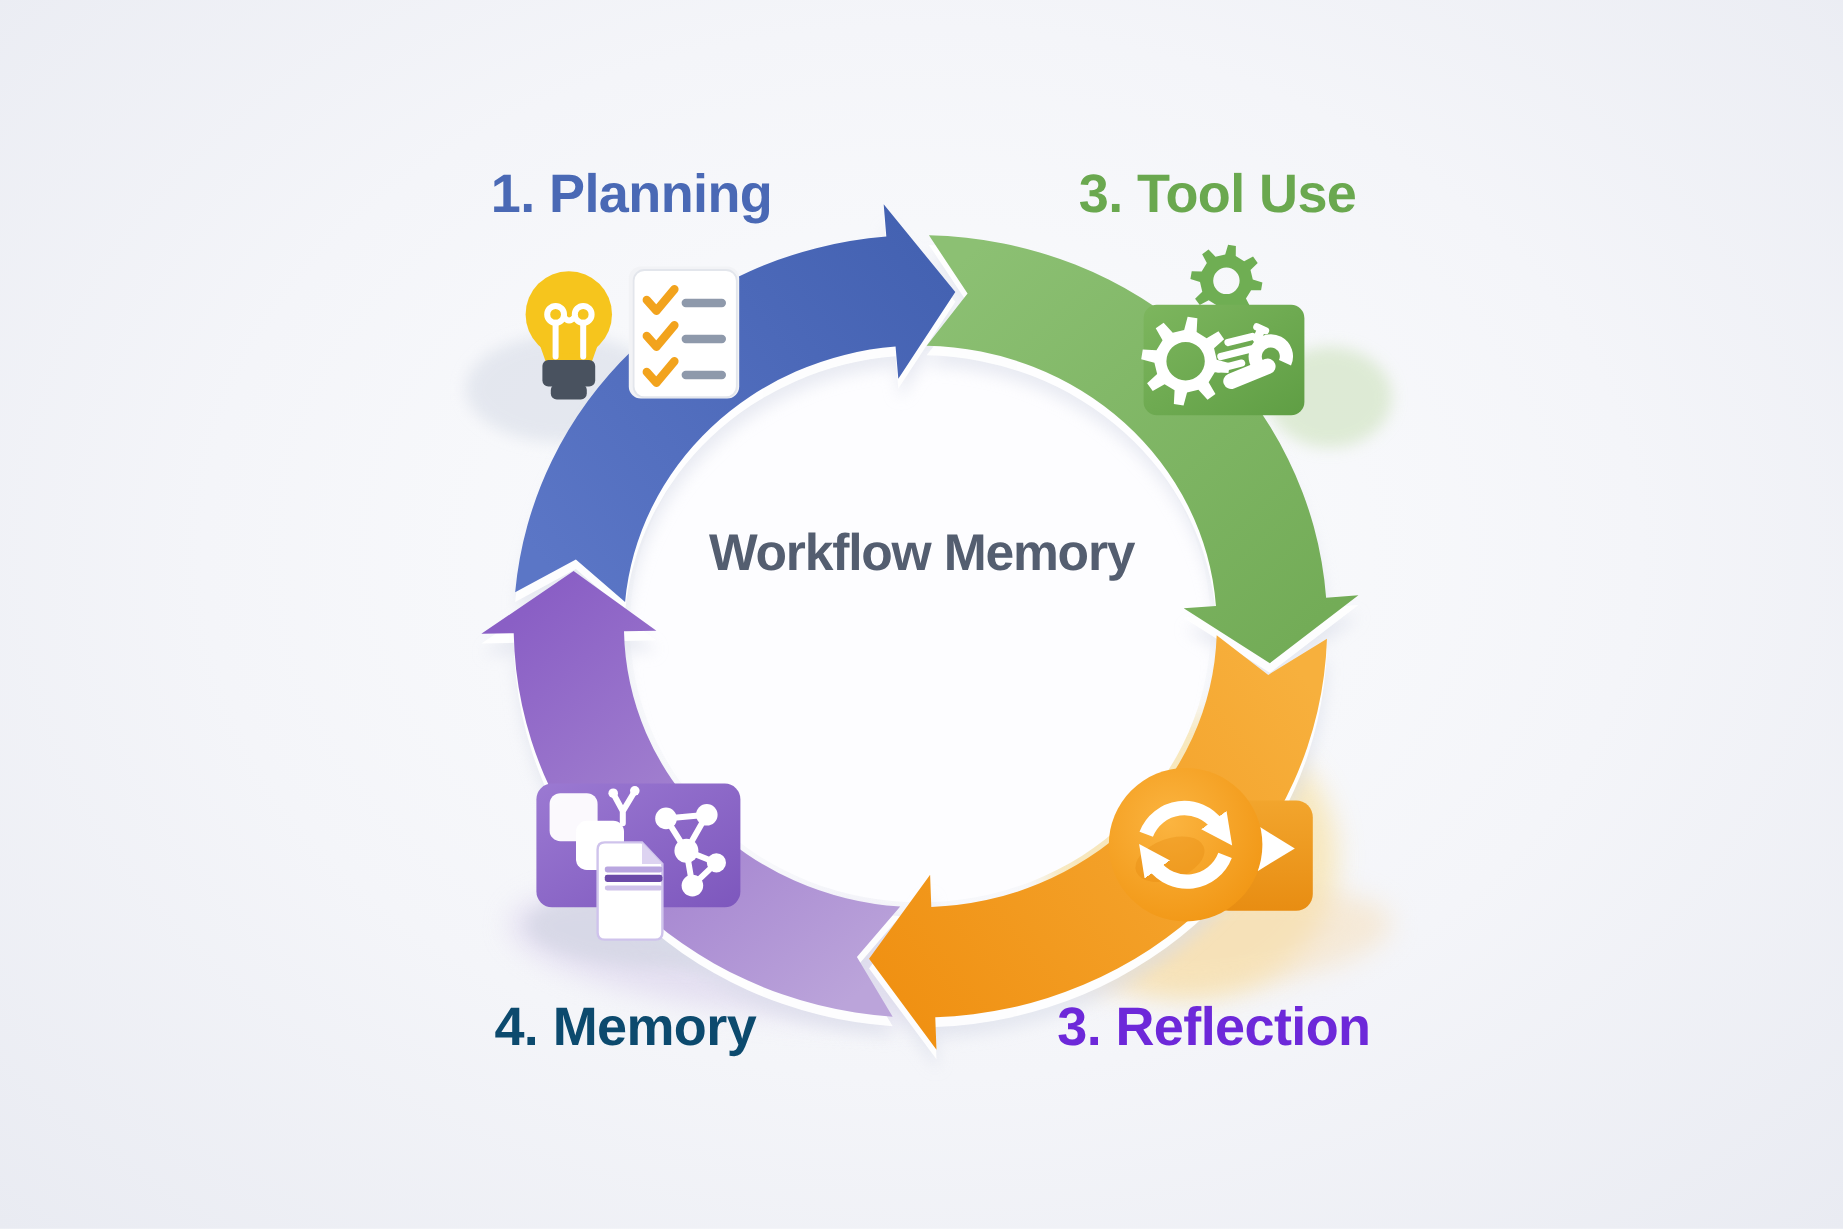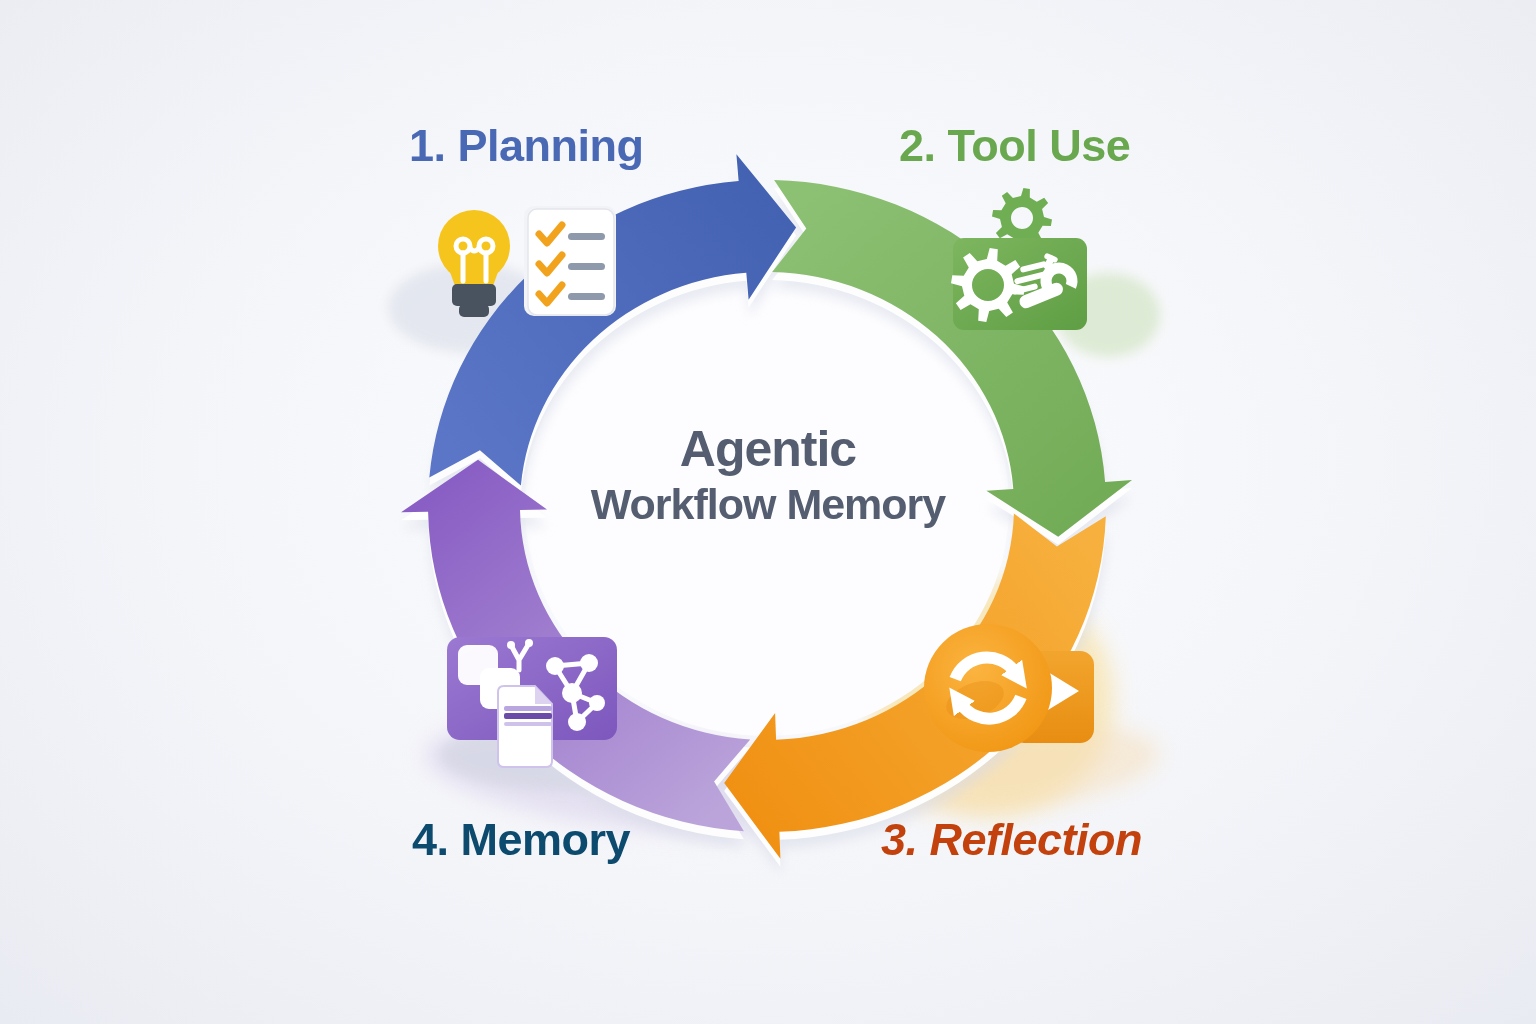"1. Planning" .stage { top: 0 -> 16px }
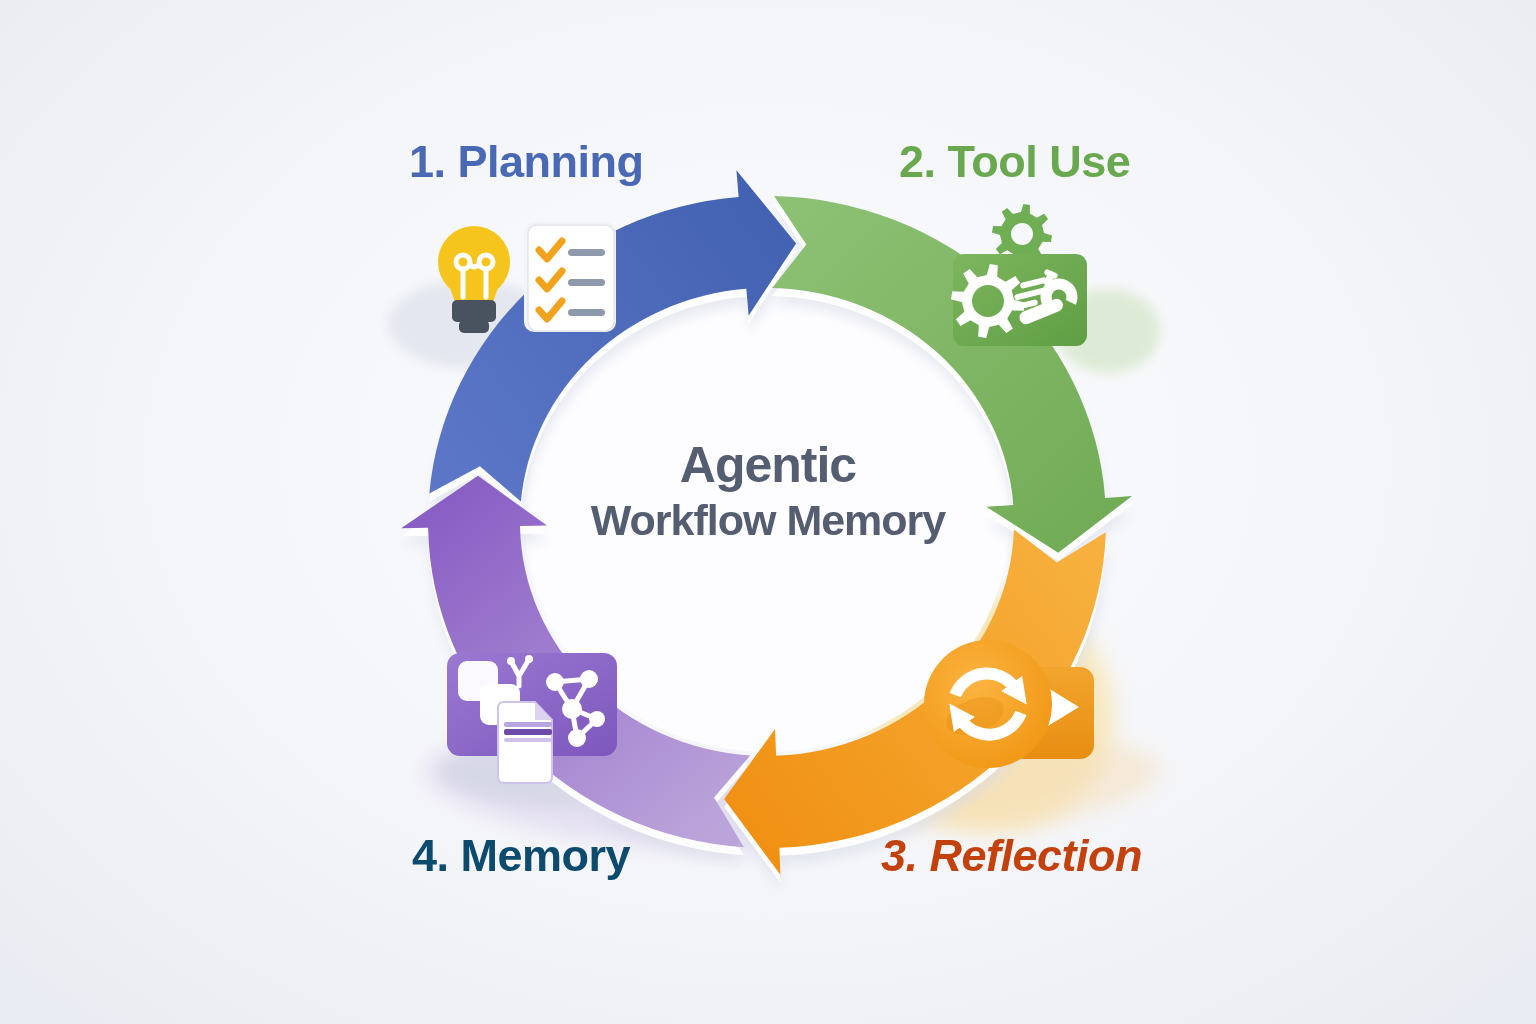"2. Tool Use" div.label { text: 2 -> 3 }
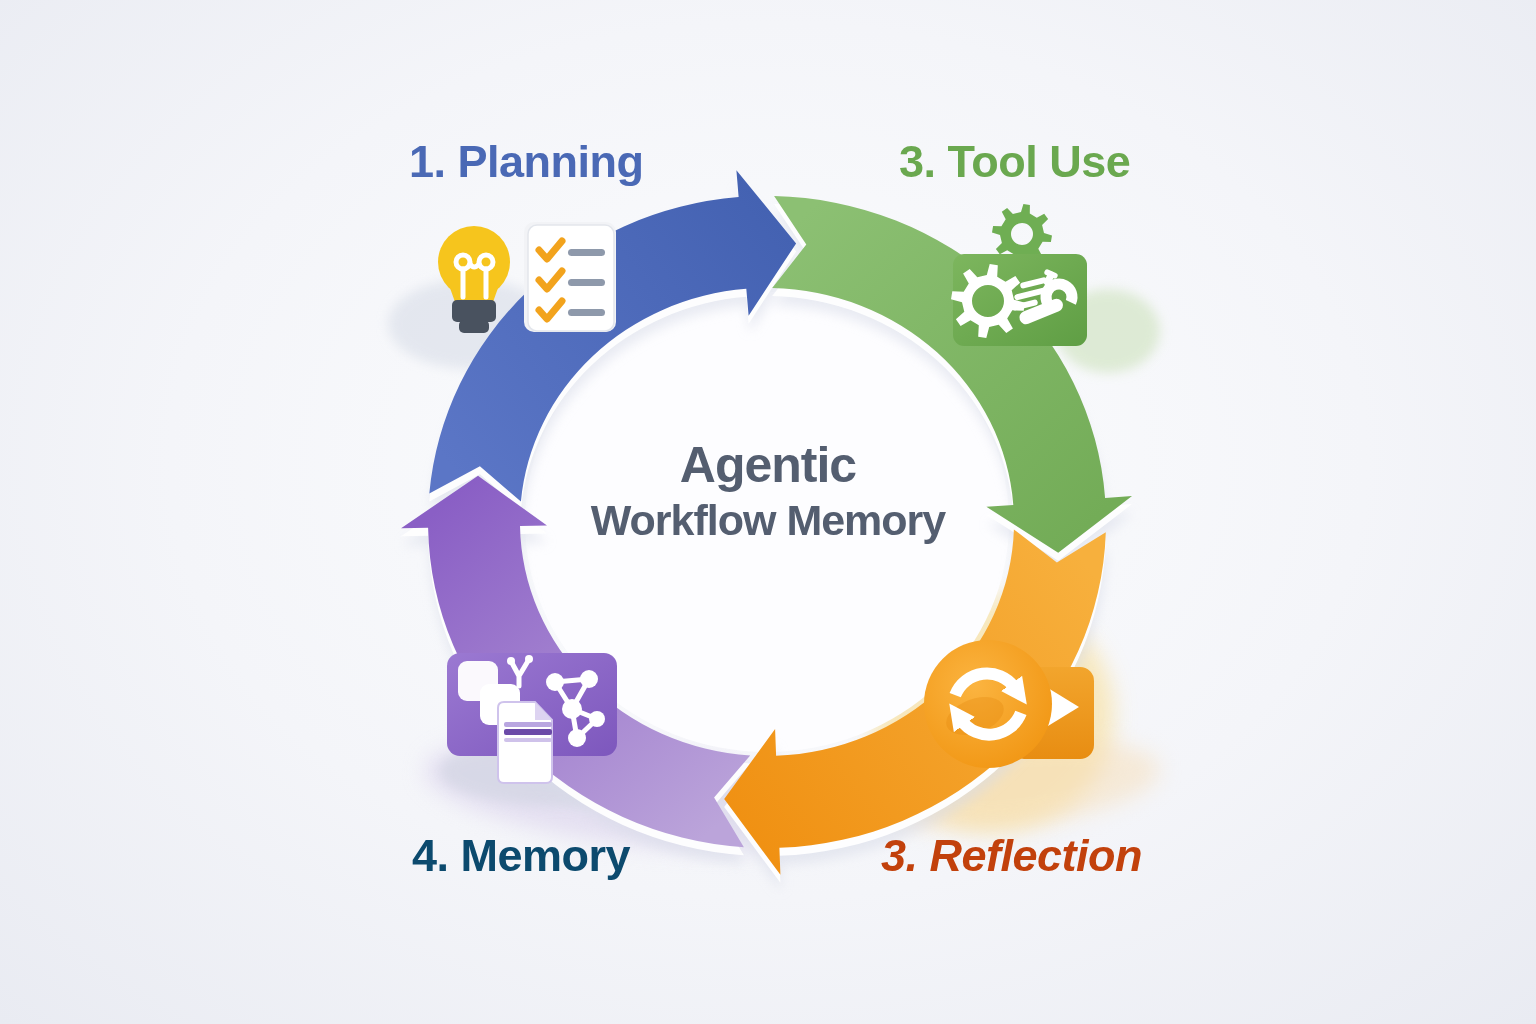"Agentic" div.t1 { html: <div>Agentic</div> -> none }
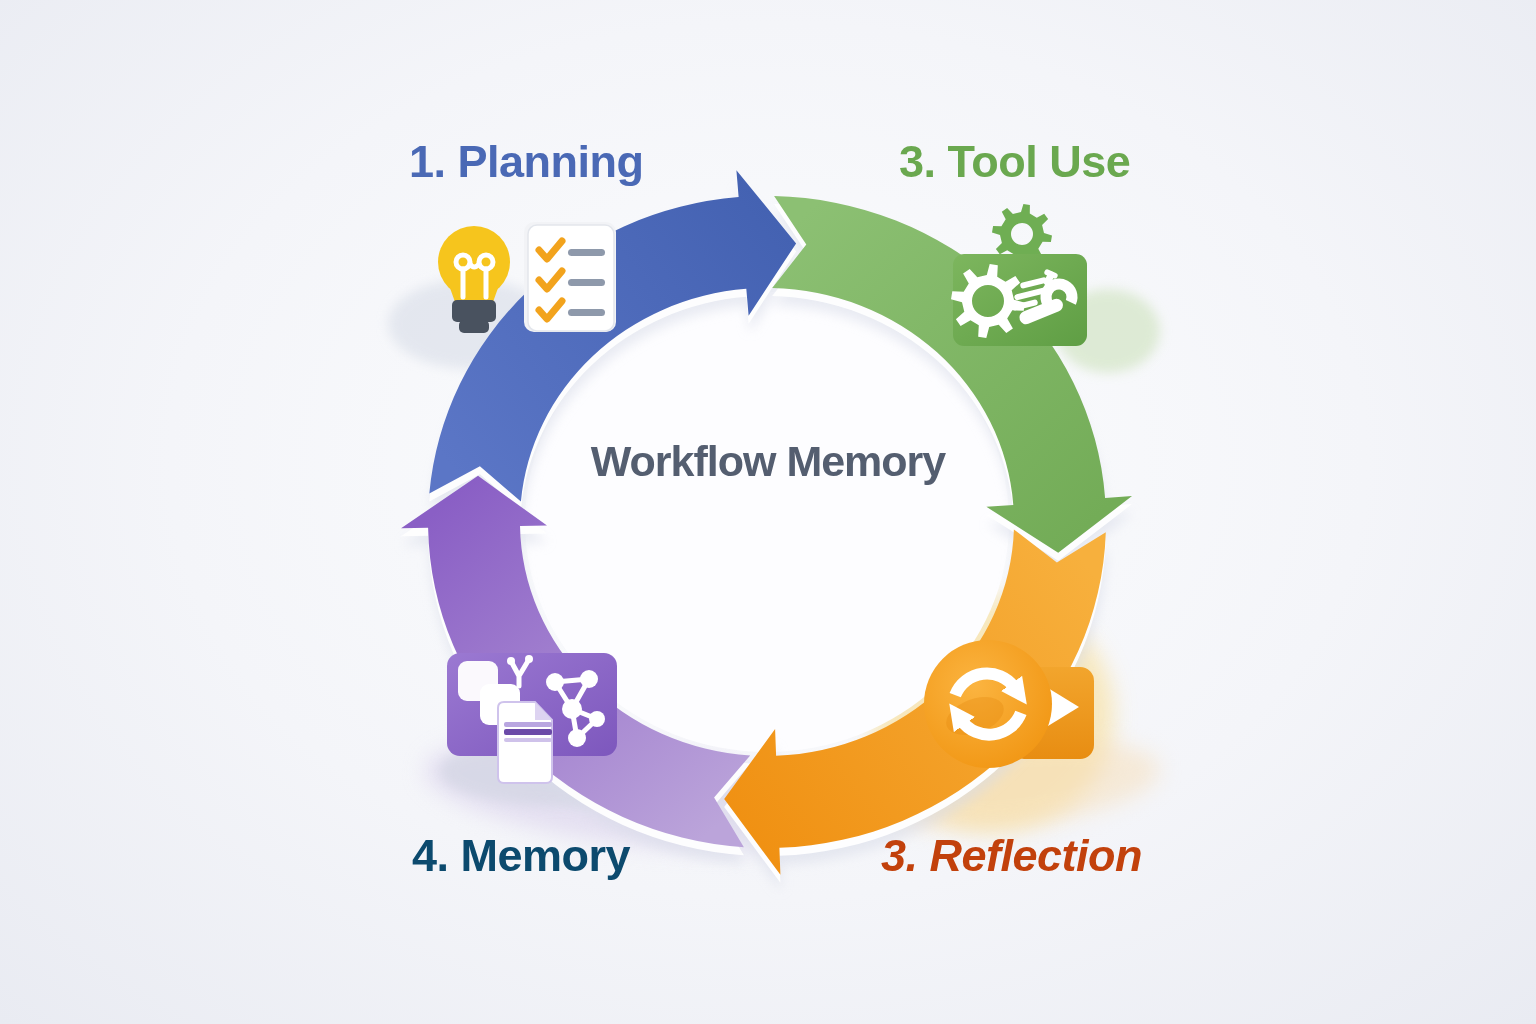"3. Reflection" div.label { color: #c2410c -> #6d28d9; font-style: italic -> none }
